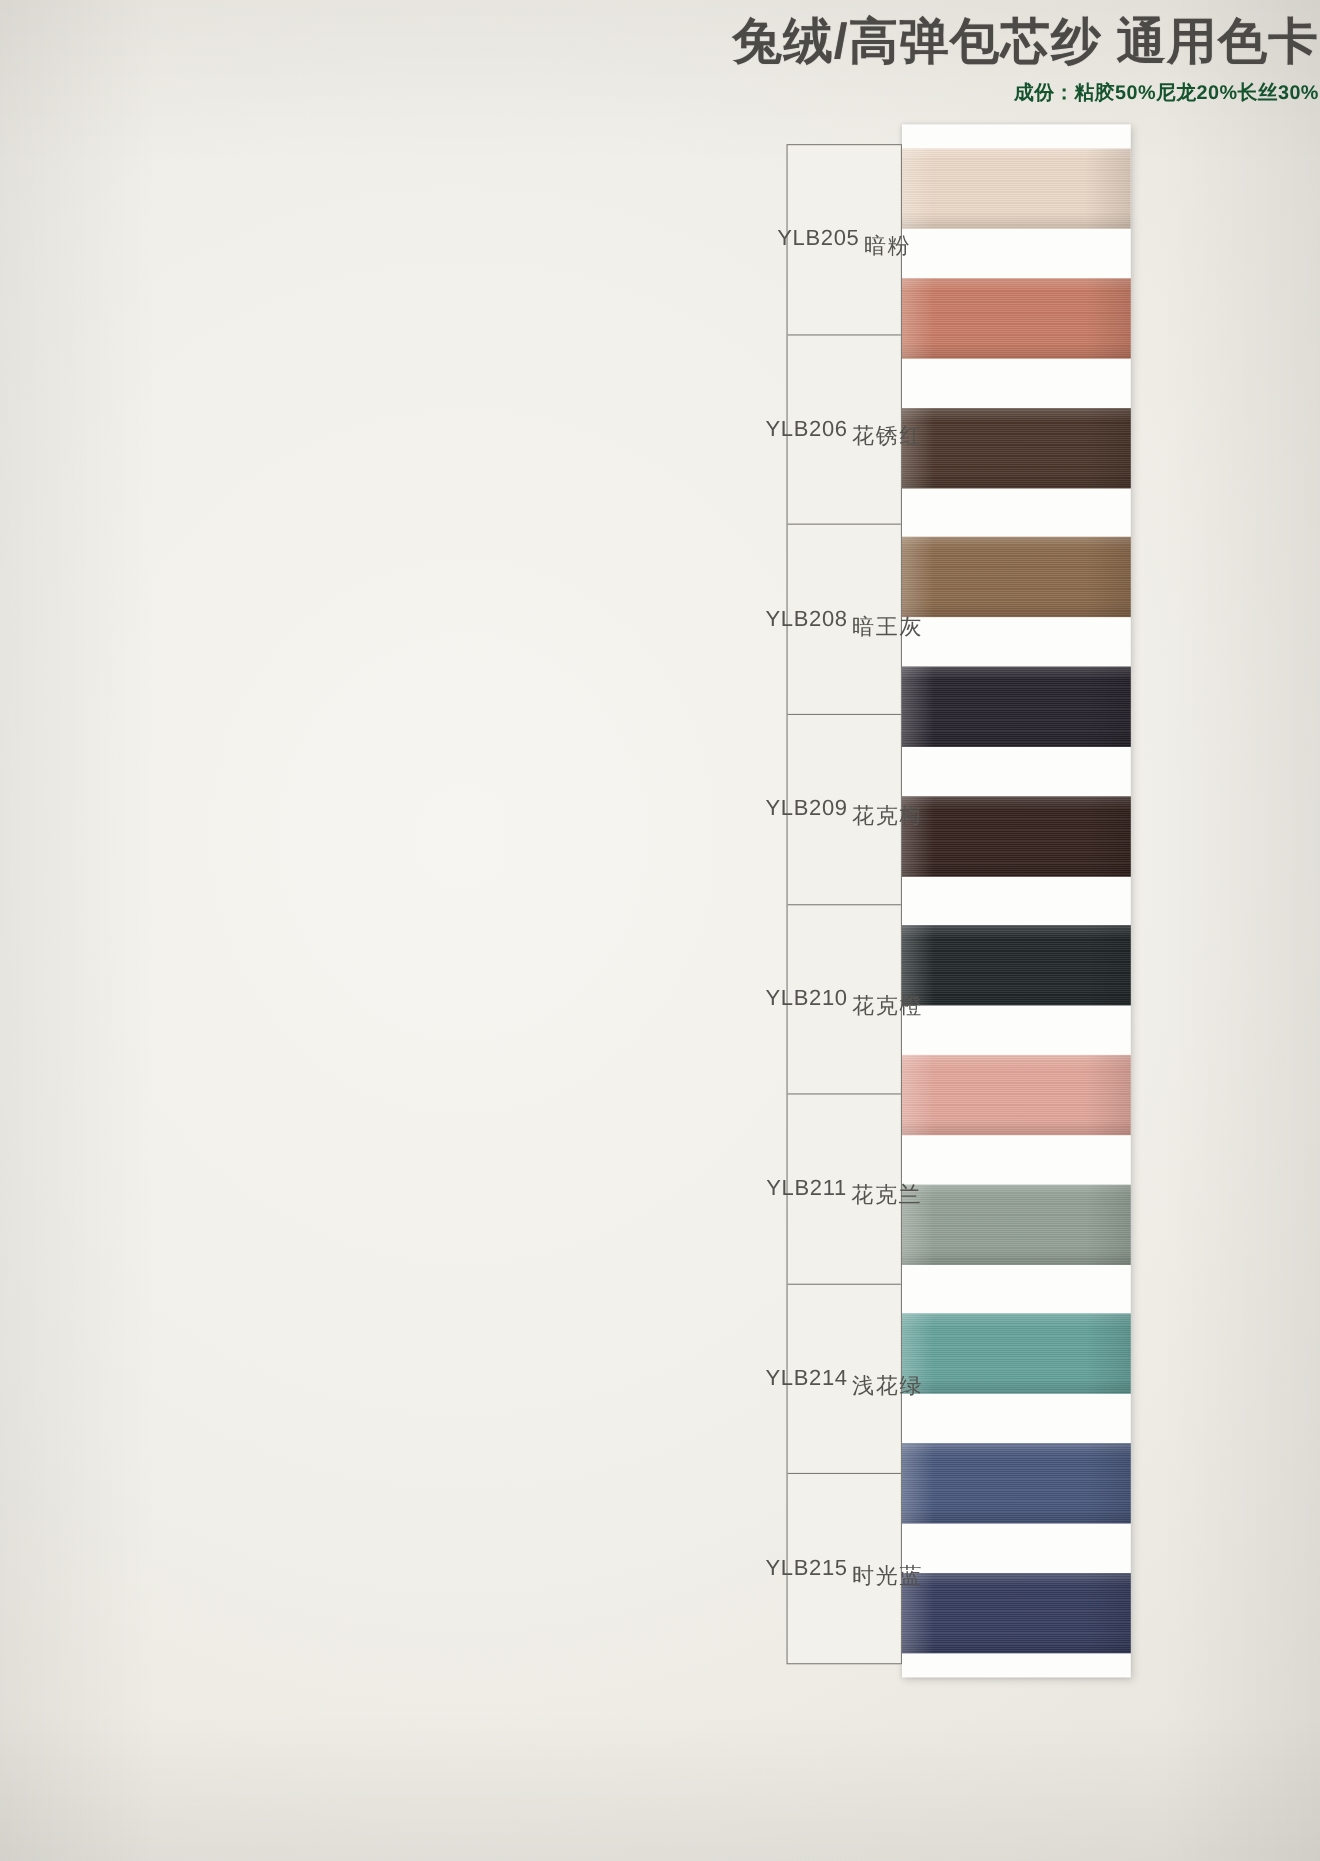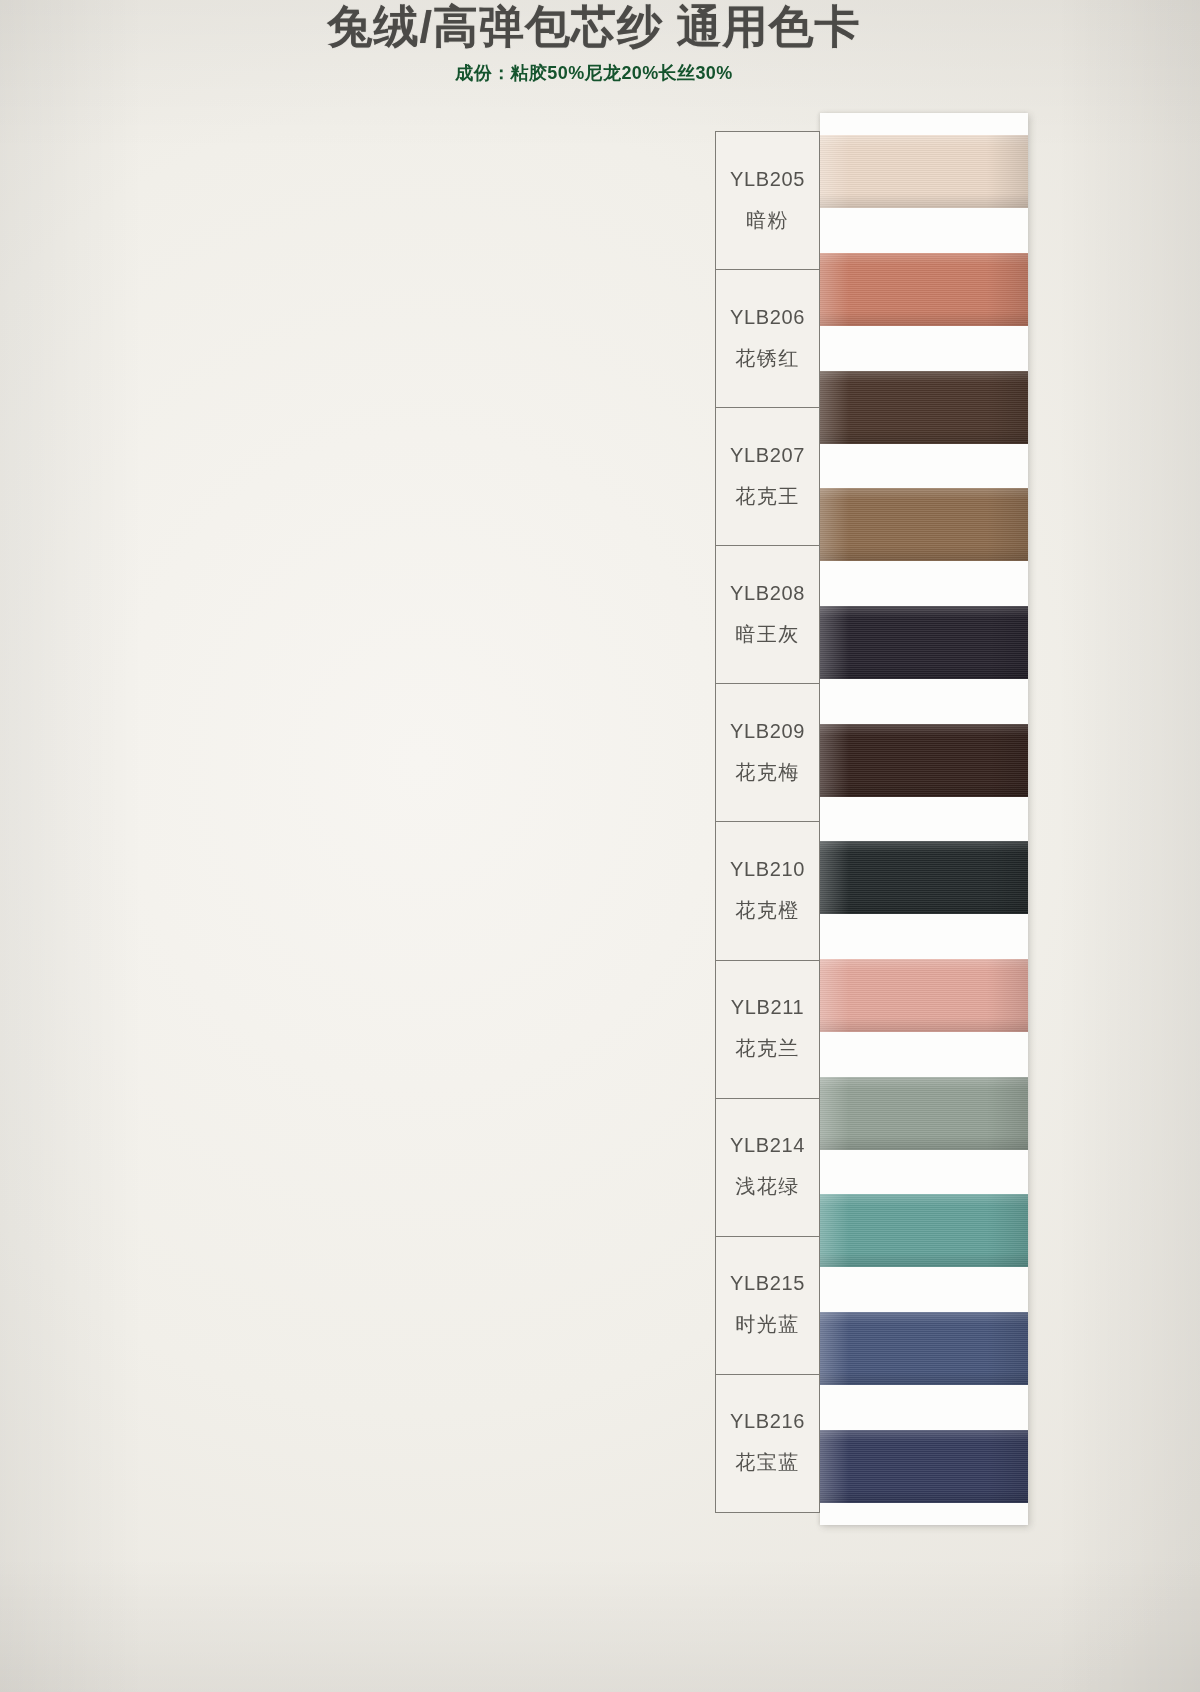"兔绒/高弹包芯纱 通用色卡" .header { padding-top: 3px -> 14px; right: 12px -> 1px; text-align: center -> right }
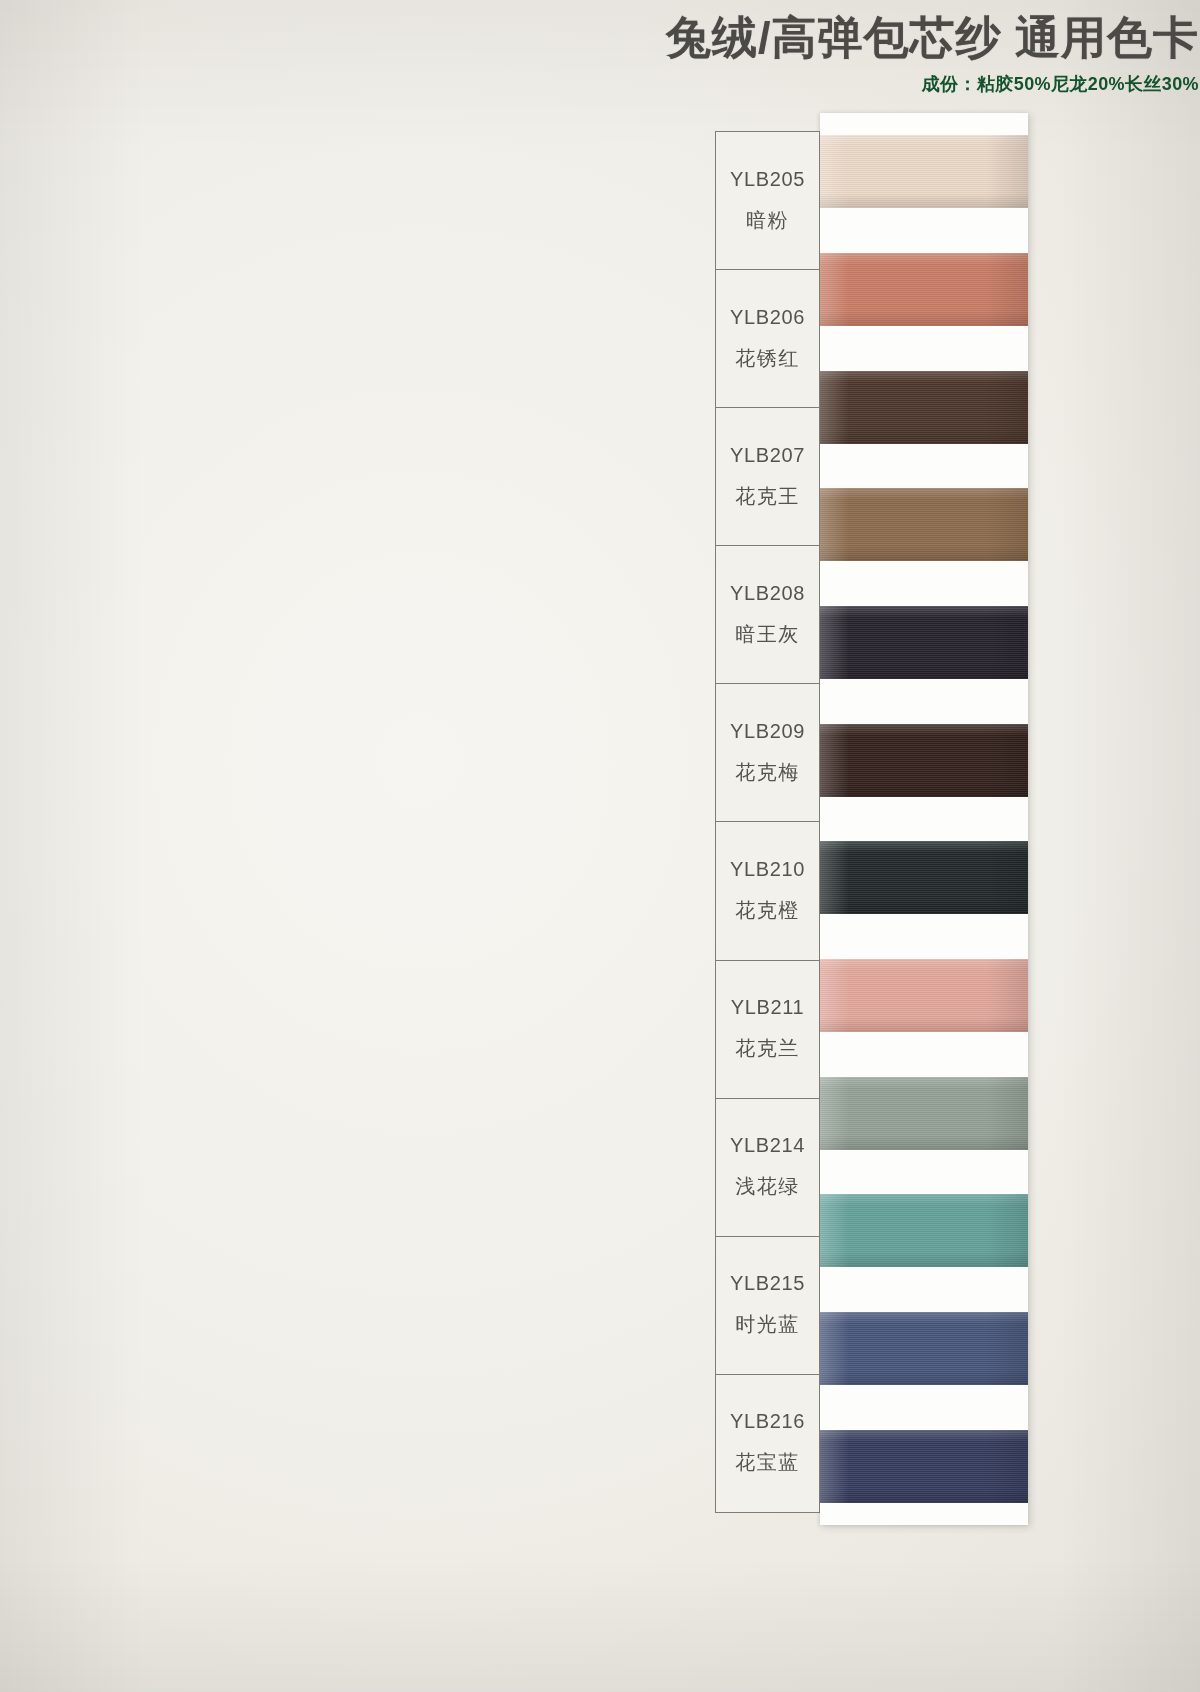"YLB205" .label-cell { flex-direction: column -> row }
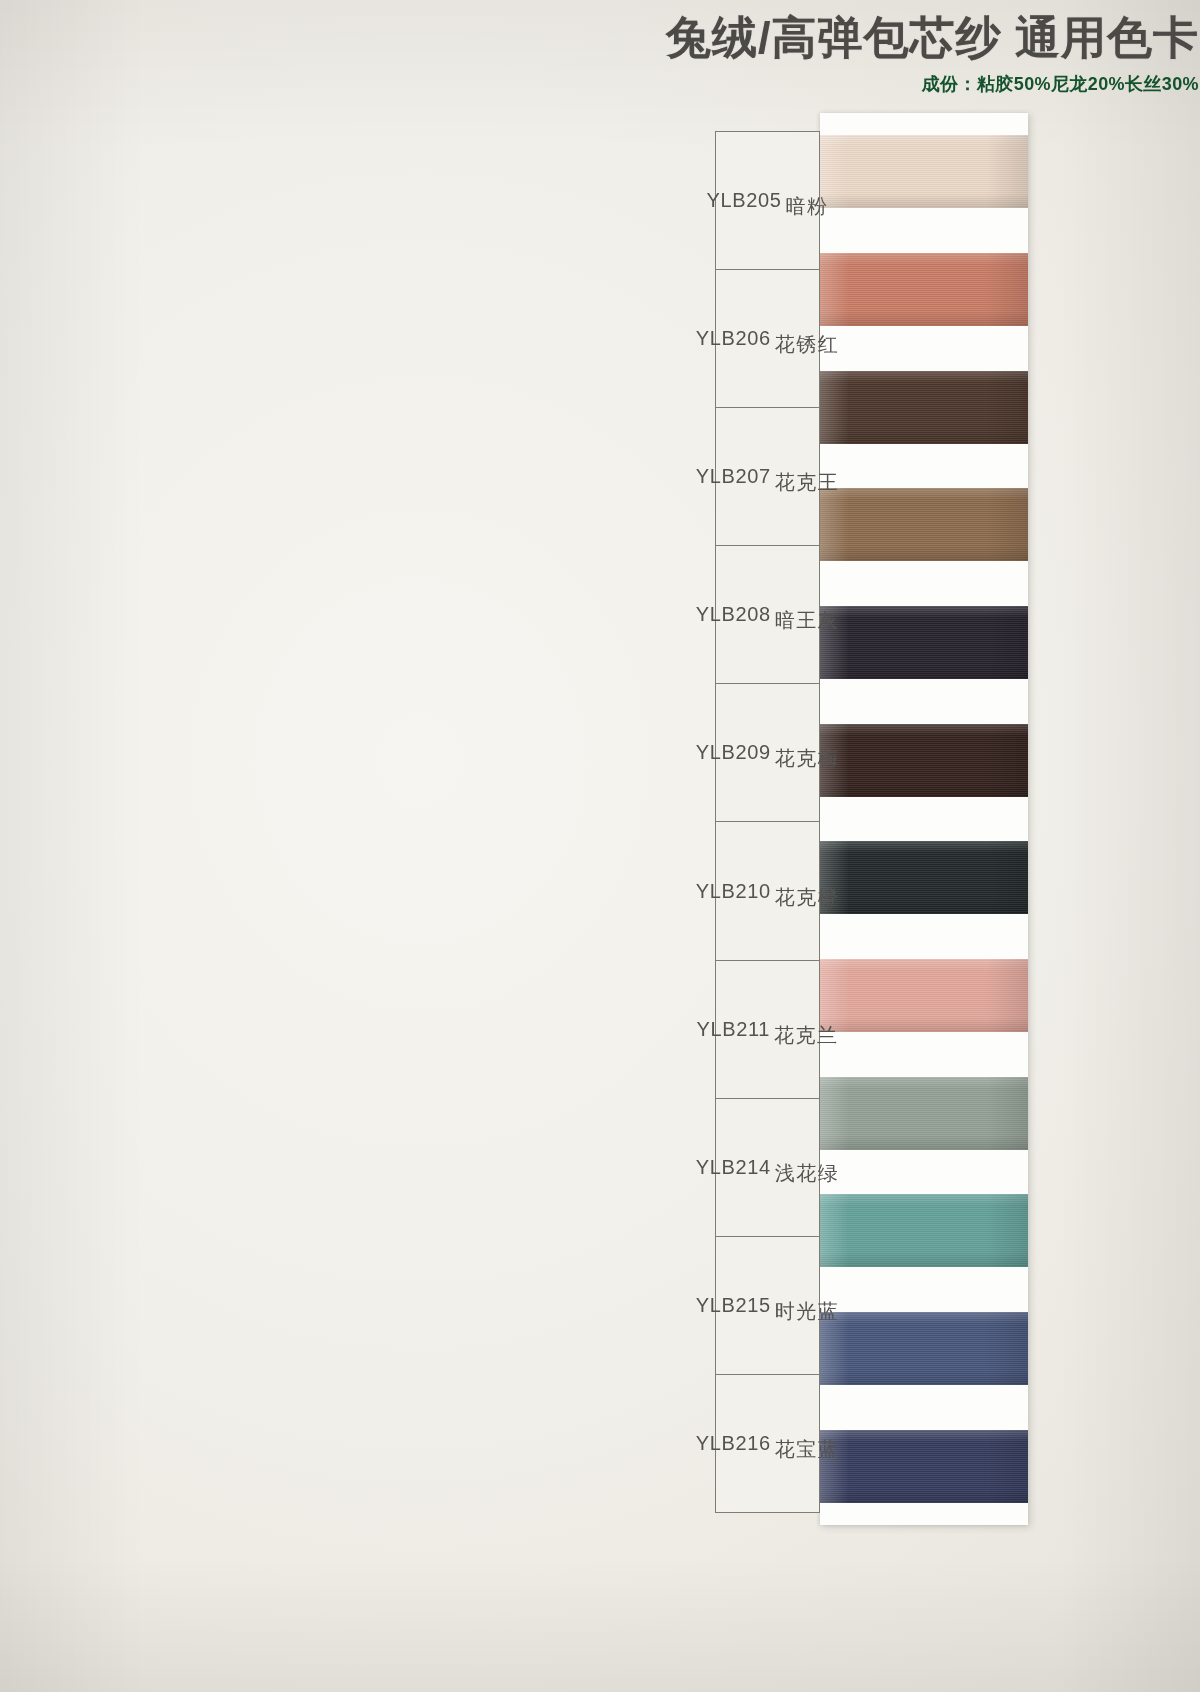"YLB207" div.label-cell { html: <div> <div>YLB207</div> <div>花克王</div> </div> -> none }
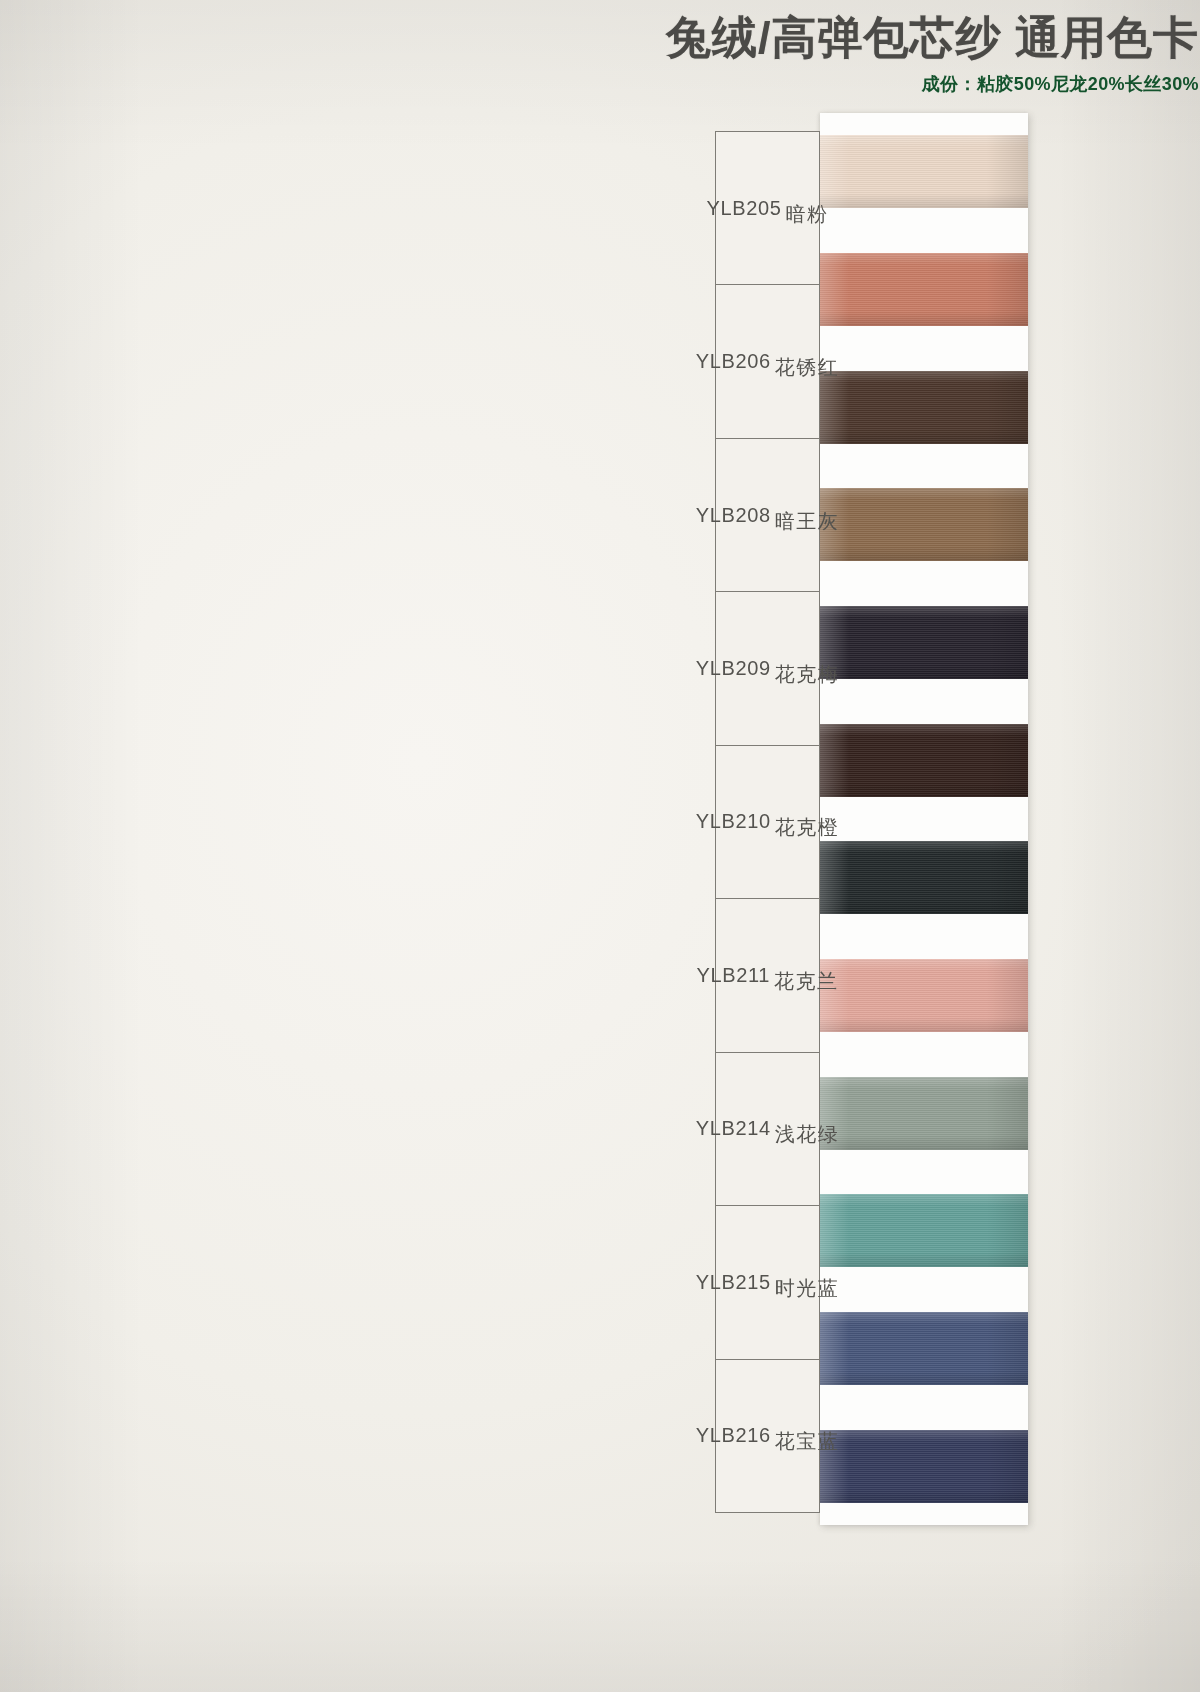"YLB216" div.label-cell { html: <div> <div>YLB216</div> <div>花宝蓝</div> </div> -> none }
